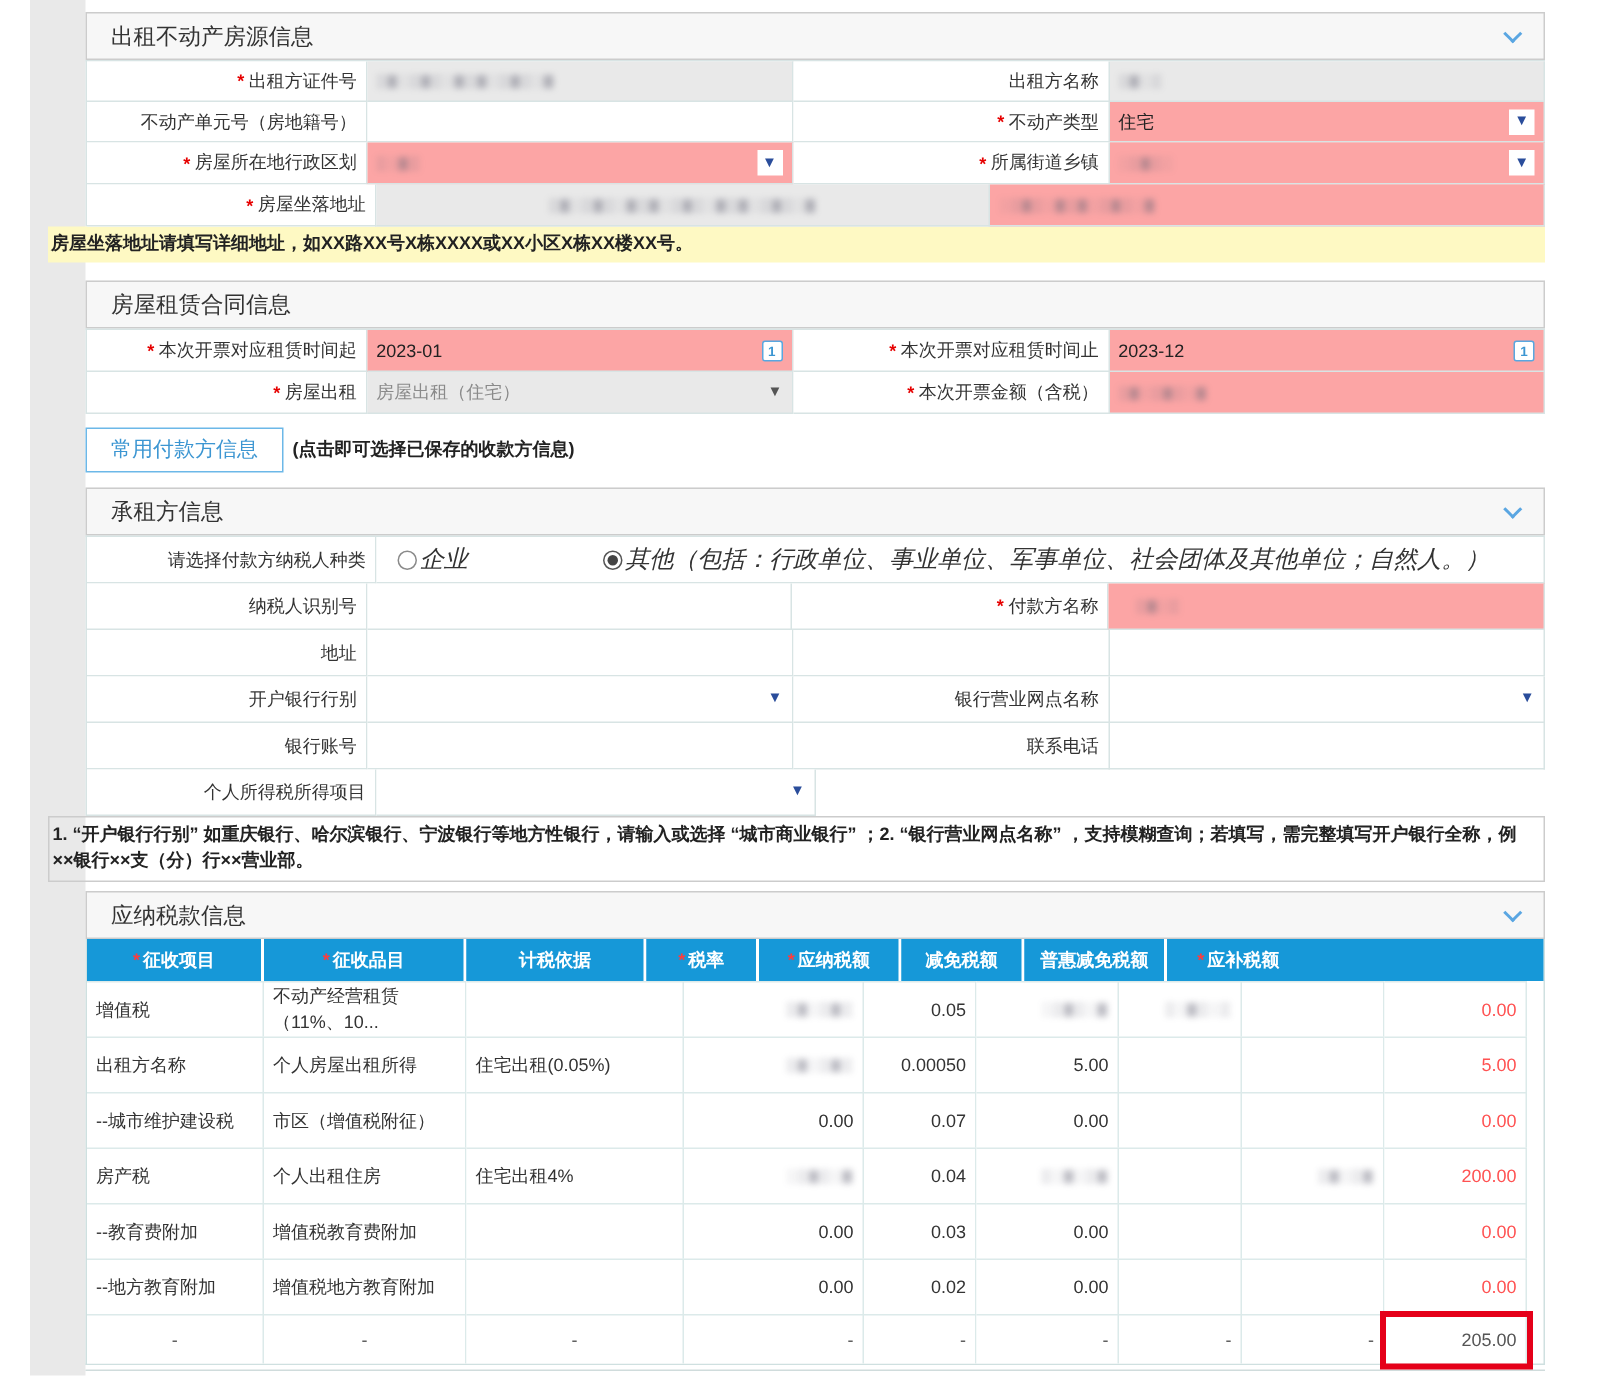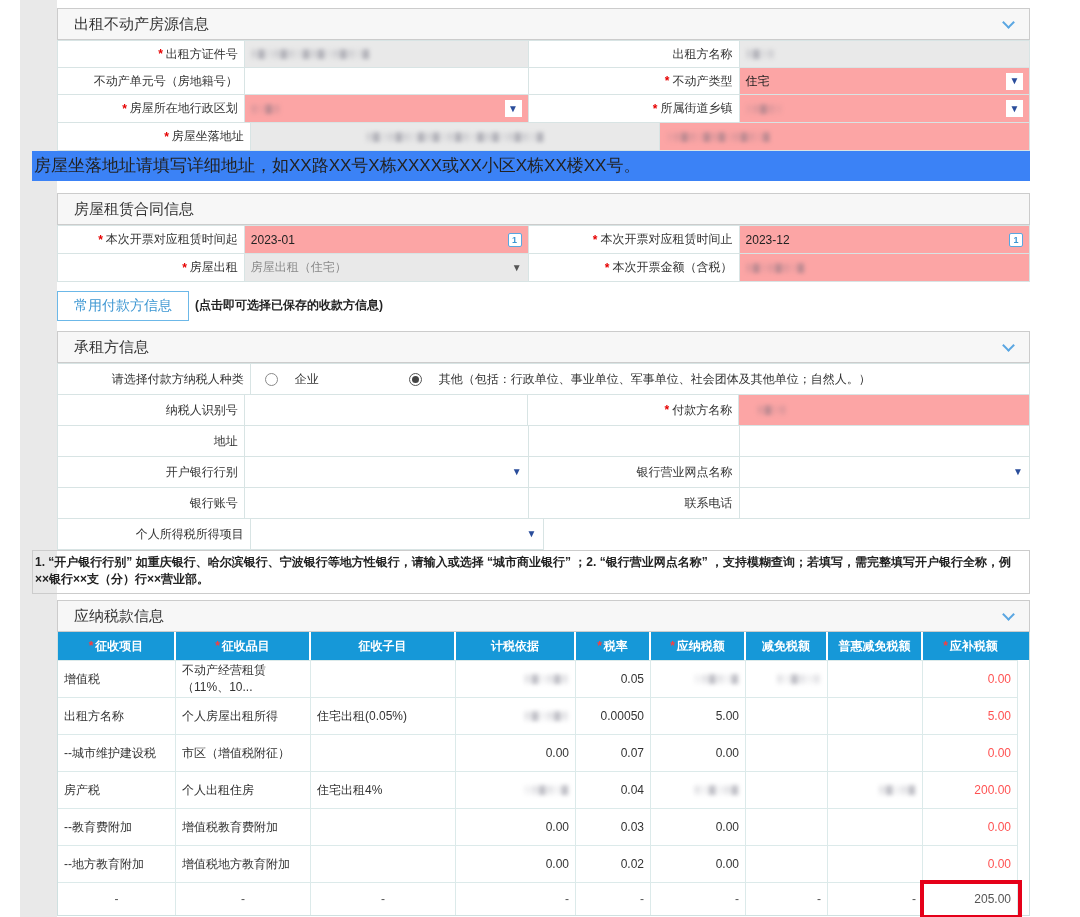"房屋坐落地址请填写详细地址，如XX路XX号X栋XXXX或XX小区X栋XX楼XX号" .hint { background: #3b82f6 -> #fef9c3; font-size: 17px -> 12px; font-weight: normal -> bold }
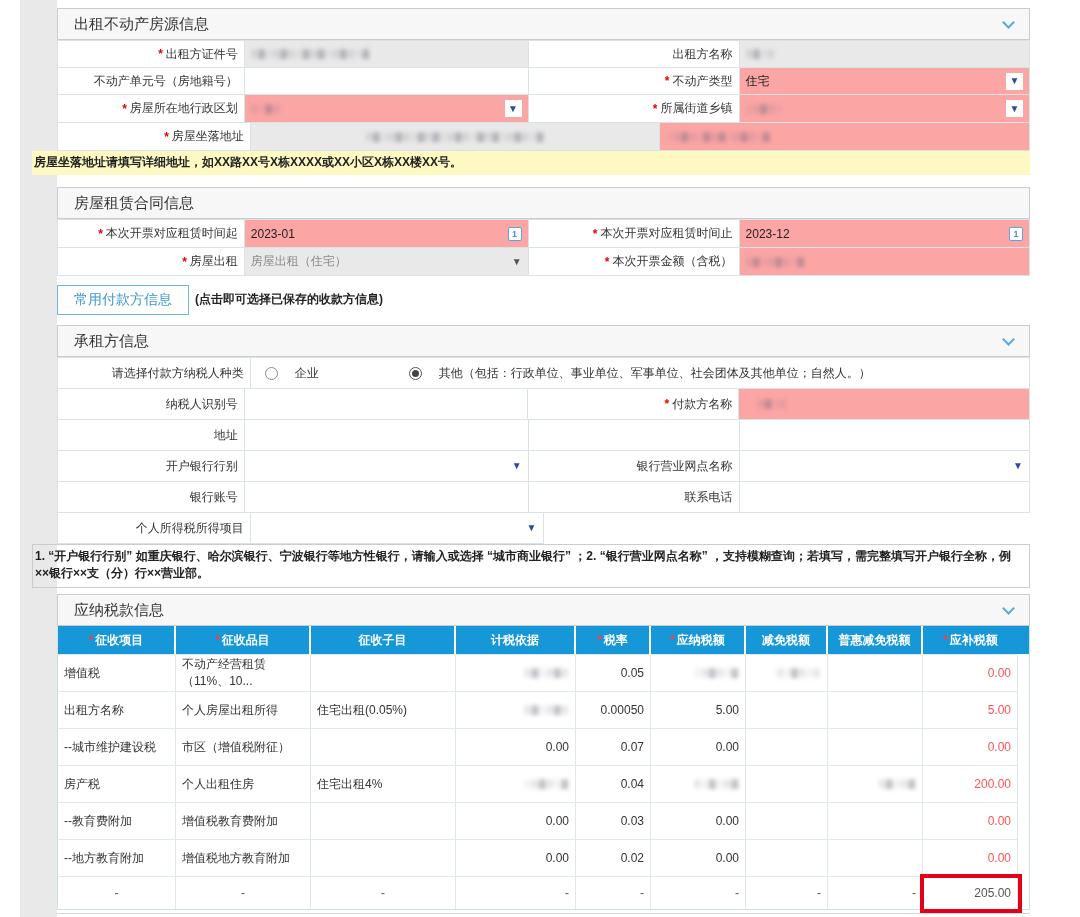"企业" .radlbl { font-size: 12px -> 16px; font-style: none -> italic; margin-left: 17px -> 2px }
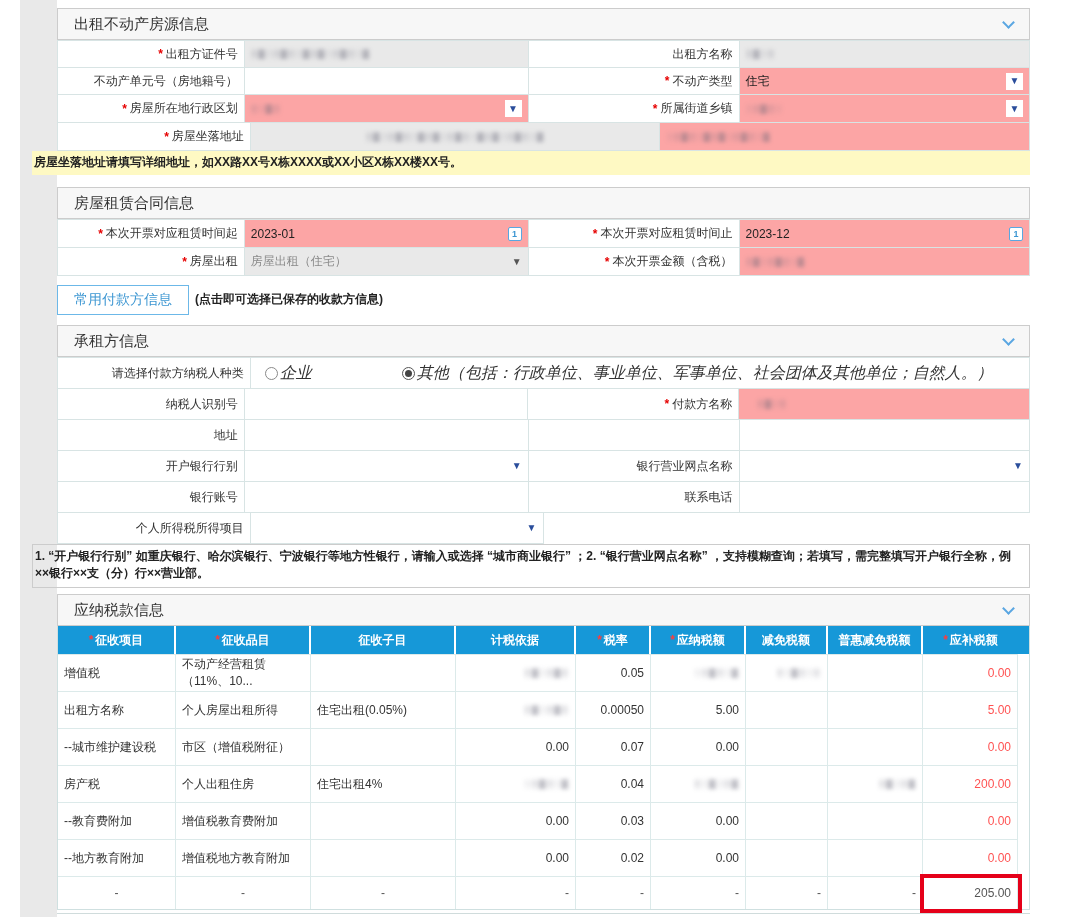"征收子目" div.th { html: <div> <span>征收子目</span> </div> -> none }
